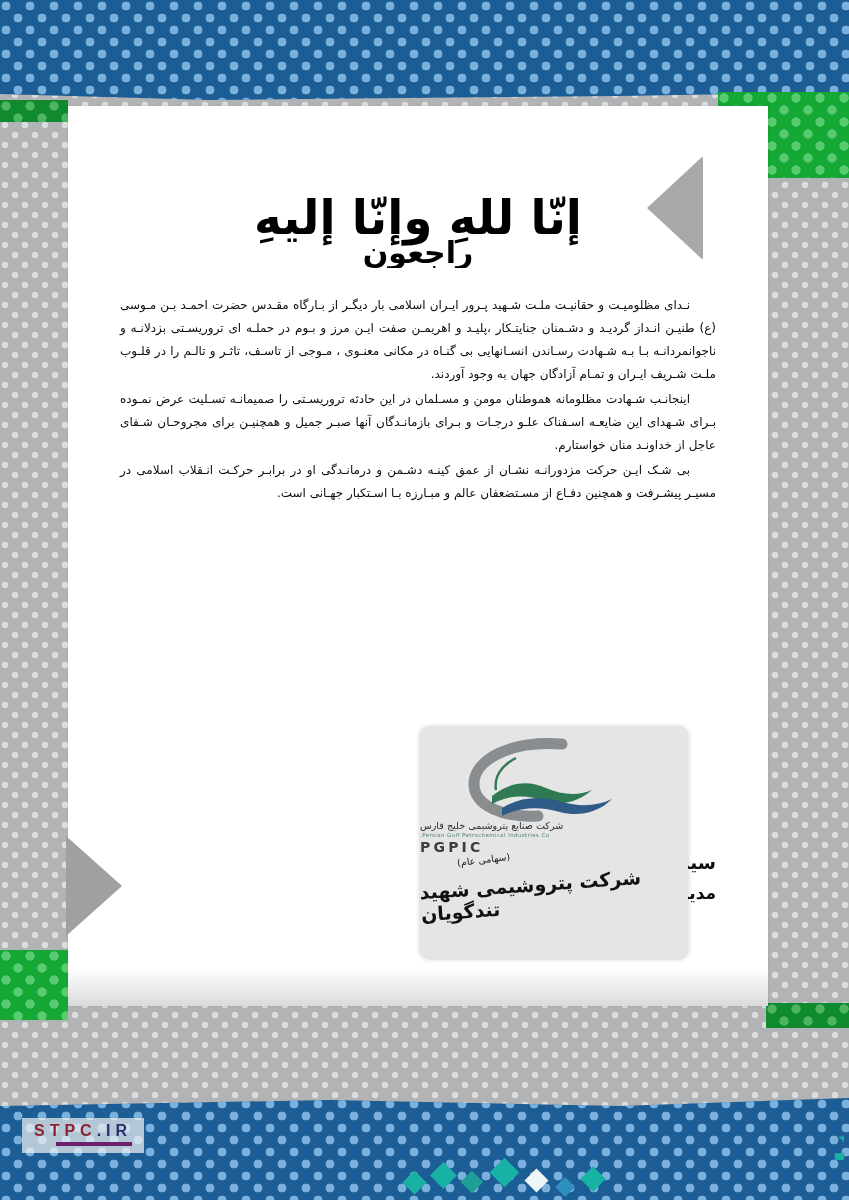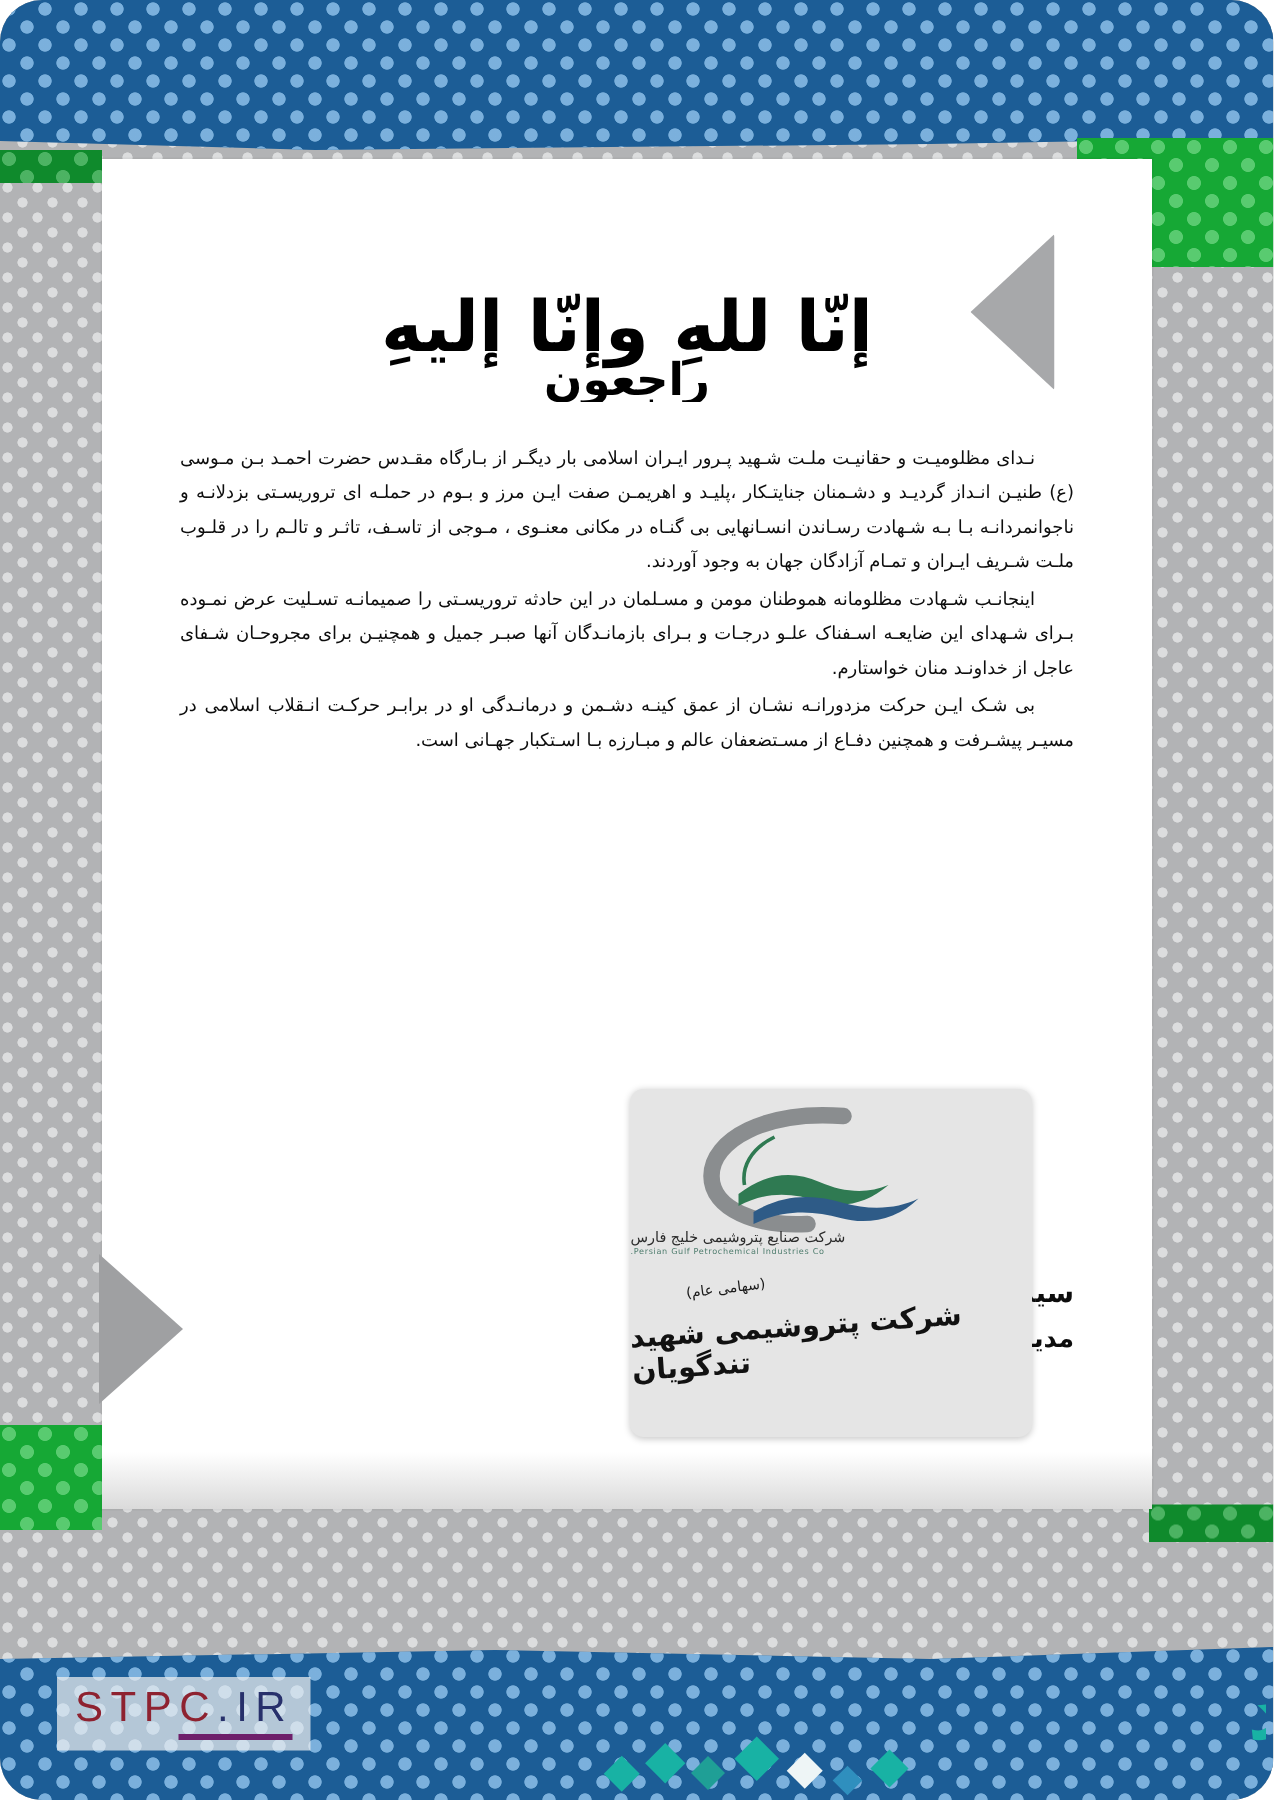"إنّا للهِ وإنّا إليهِ" .poster { border-radius: 28px -> none }
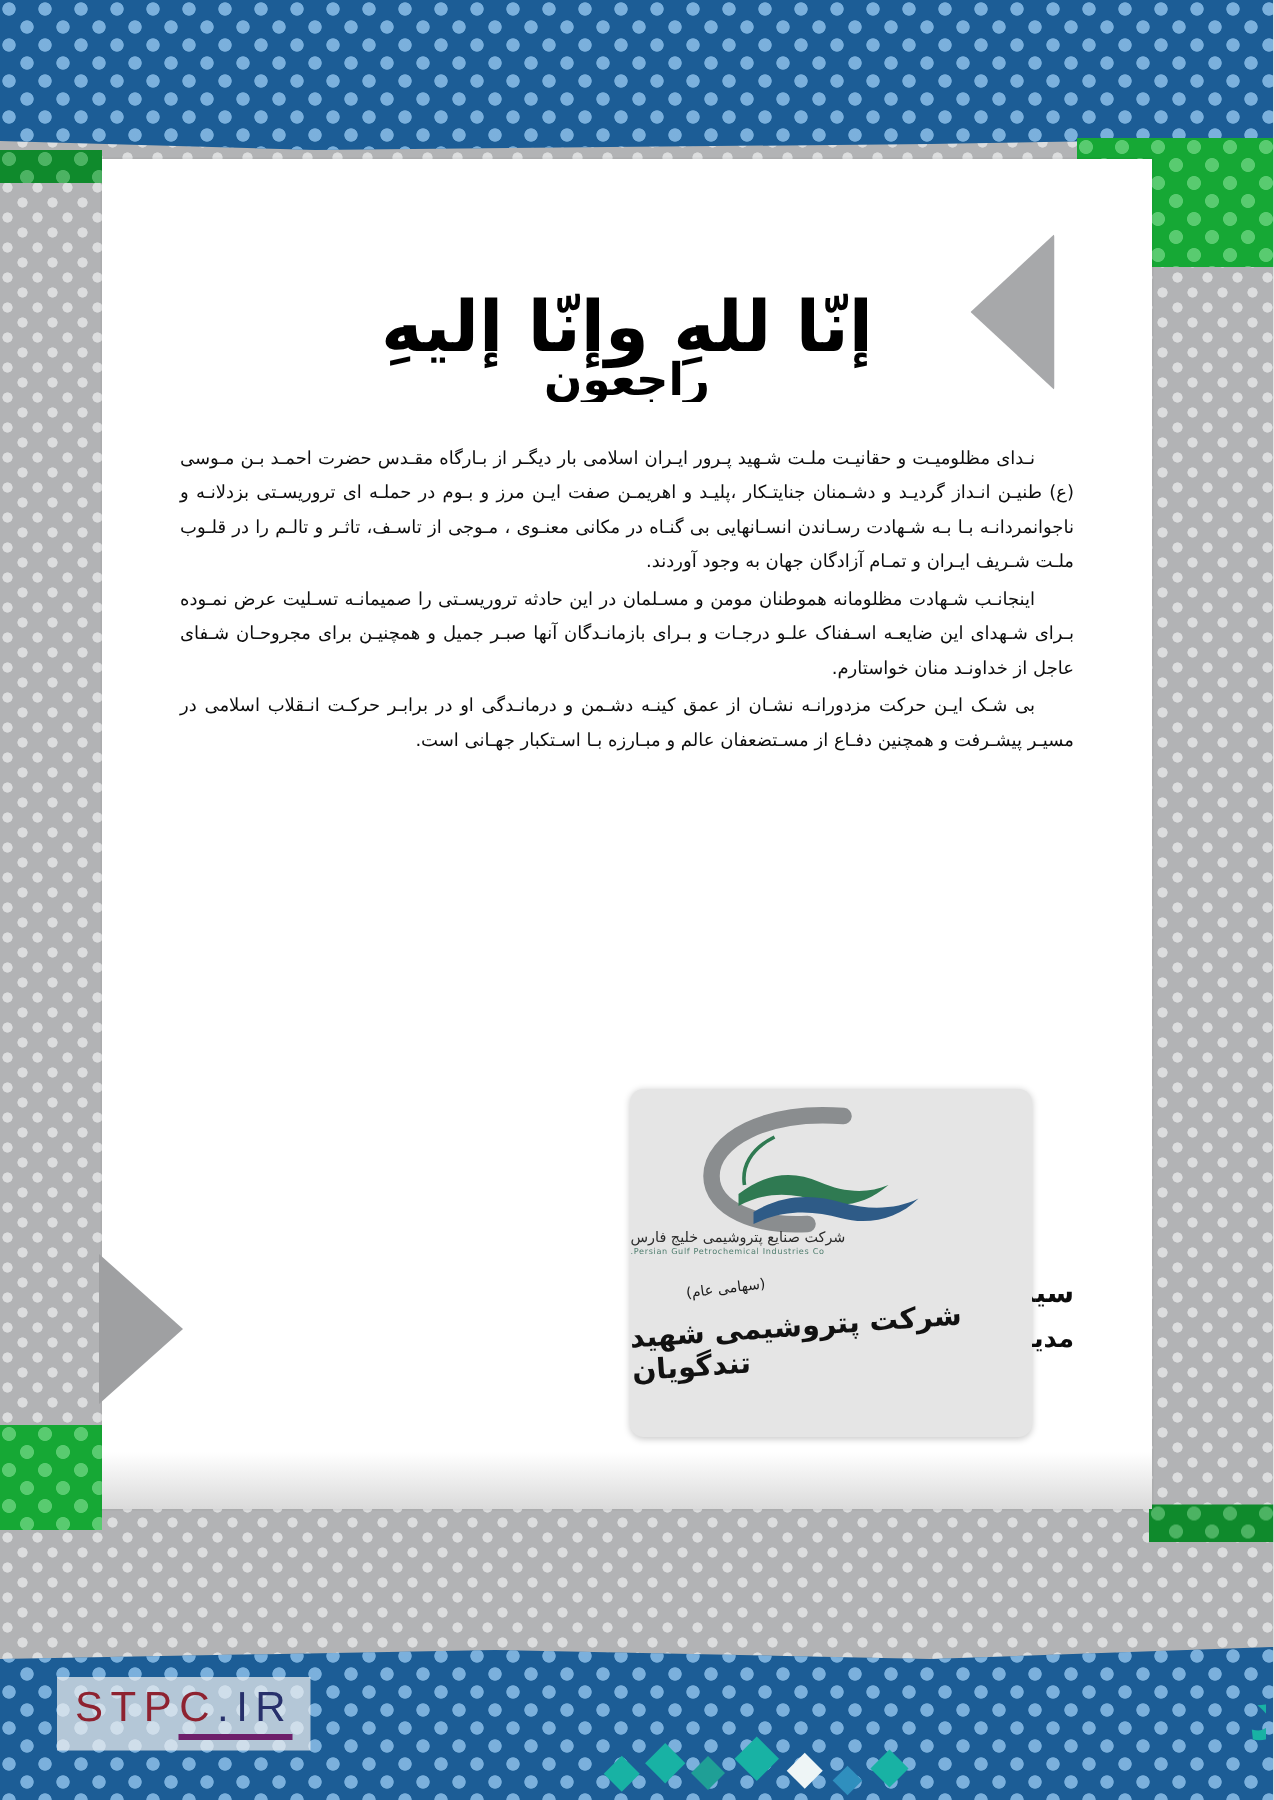"PGPIC" div.pg-acr { html: none -> <div>PGPIC</div> }
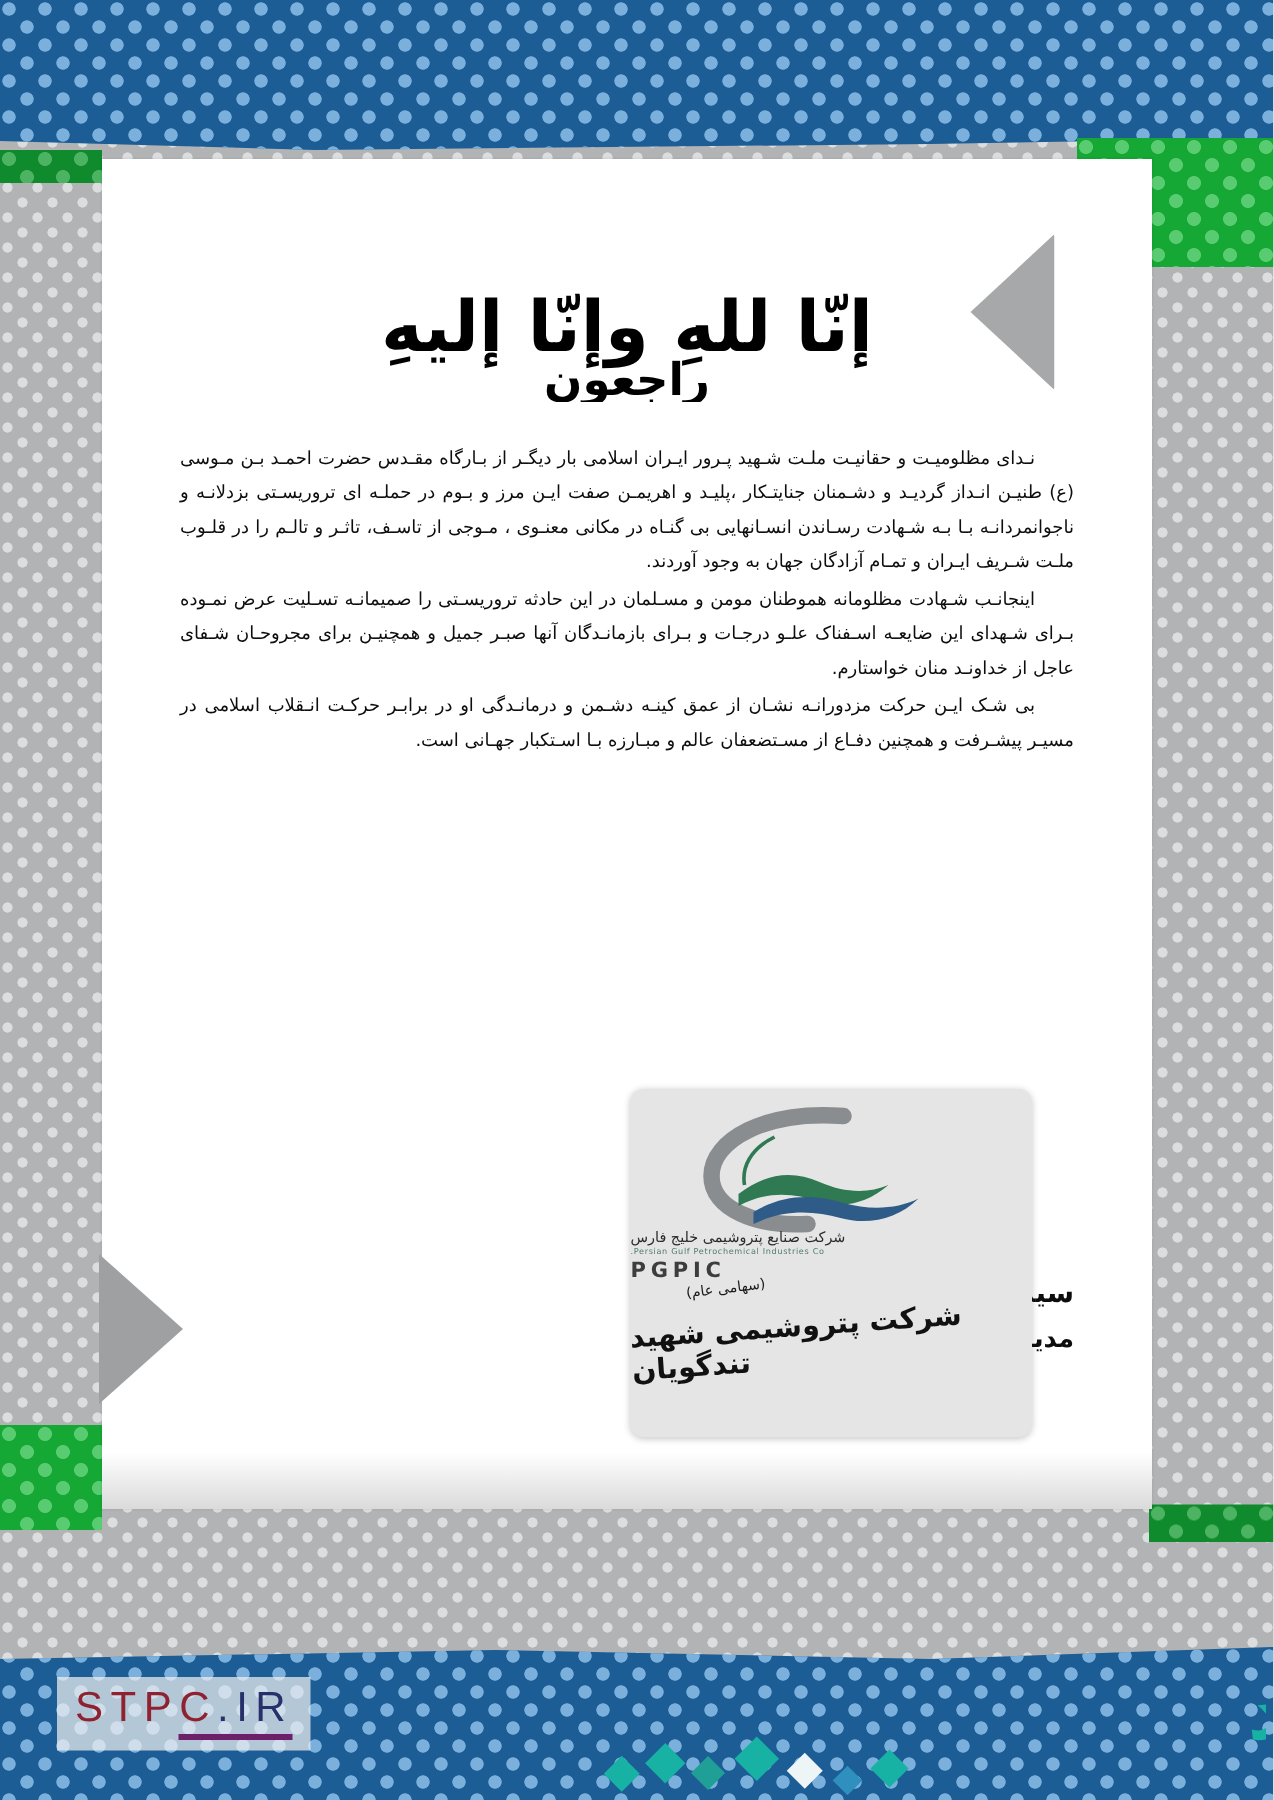"STPC.IR" .wm-stpc { font-size: 28px -> 16px; font-weight: 400 -> 700; left: 38px -> 22px }
